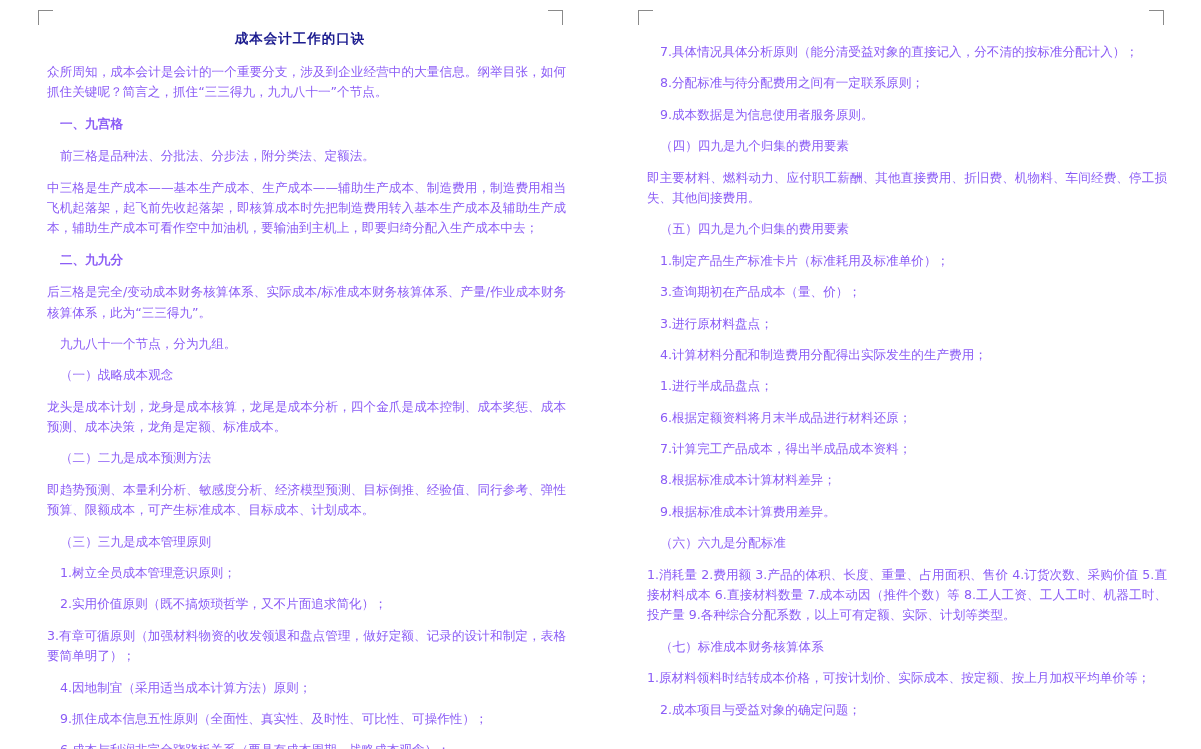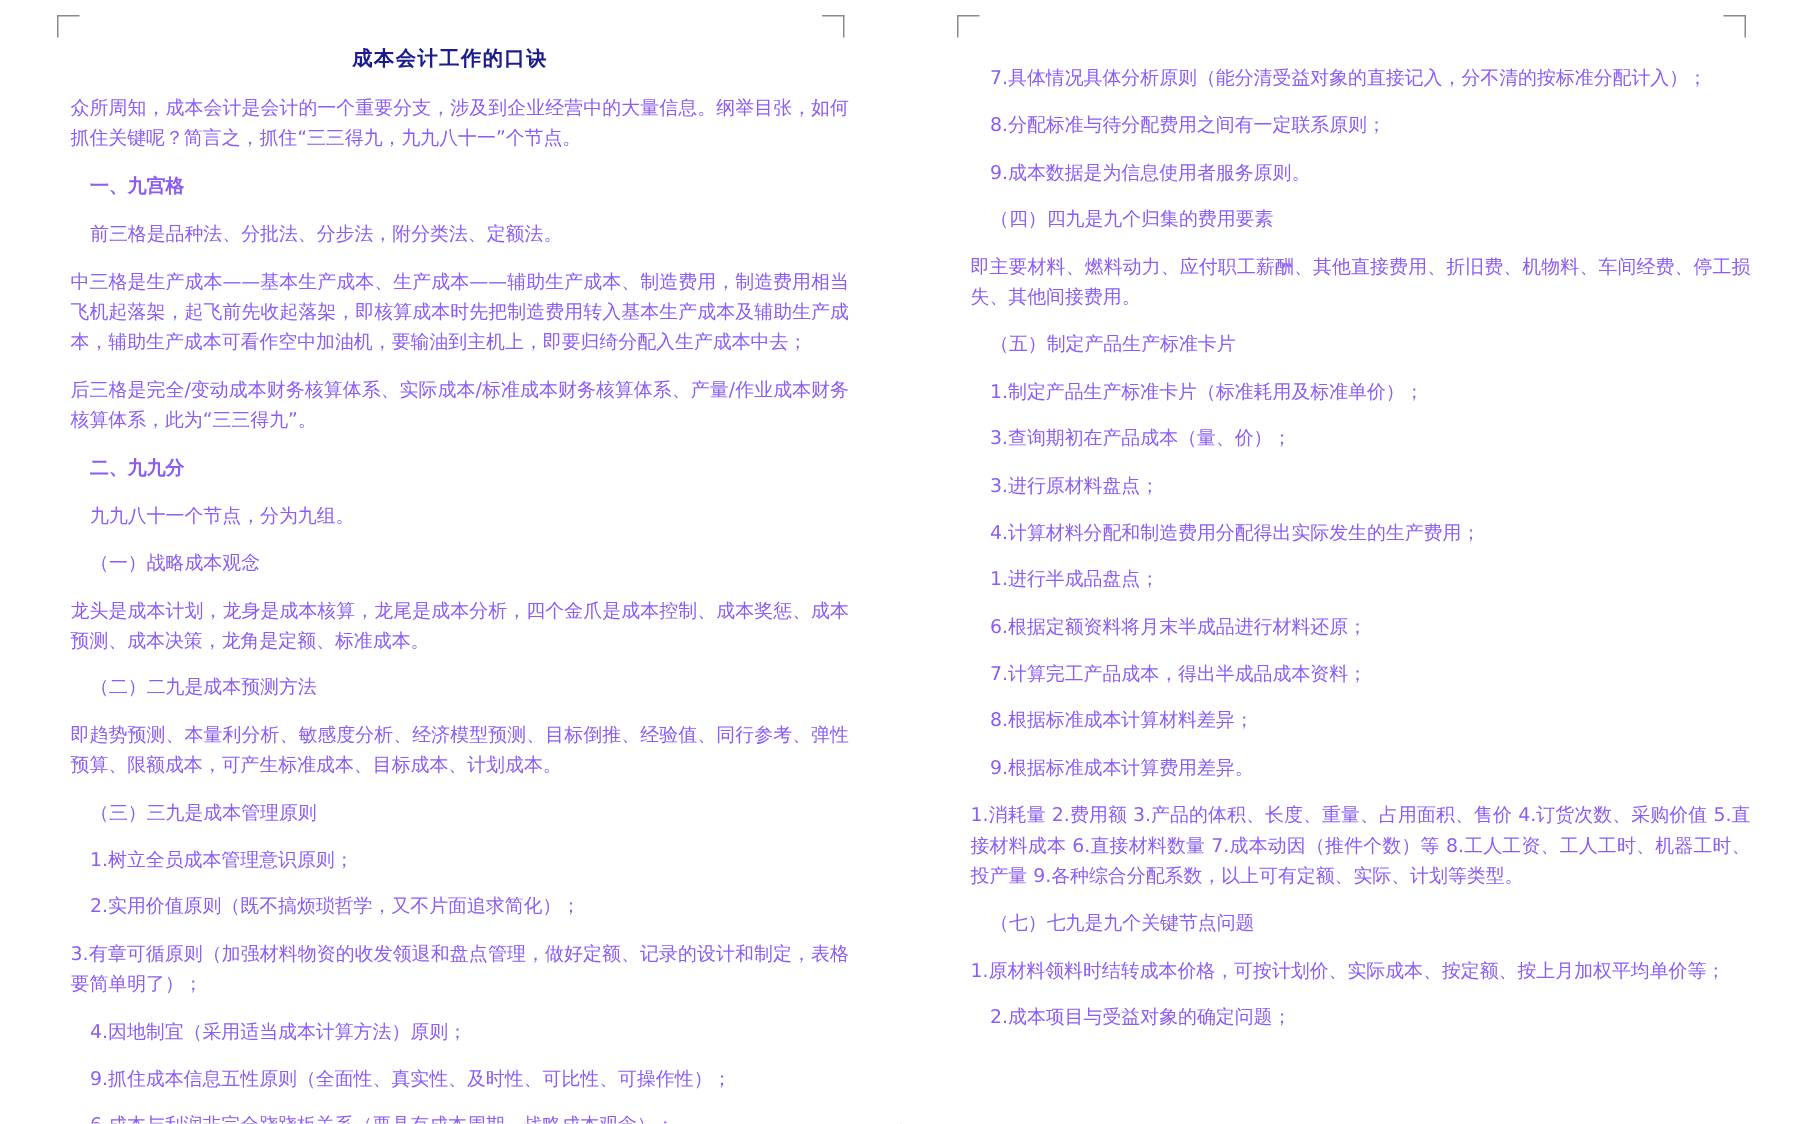"（五）制定产品生产标准卡片" p.para { text: 制定产品生产标准卡片 -> 四九是九个归集的费用要素 }
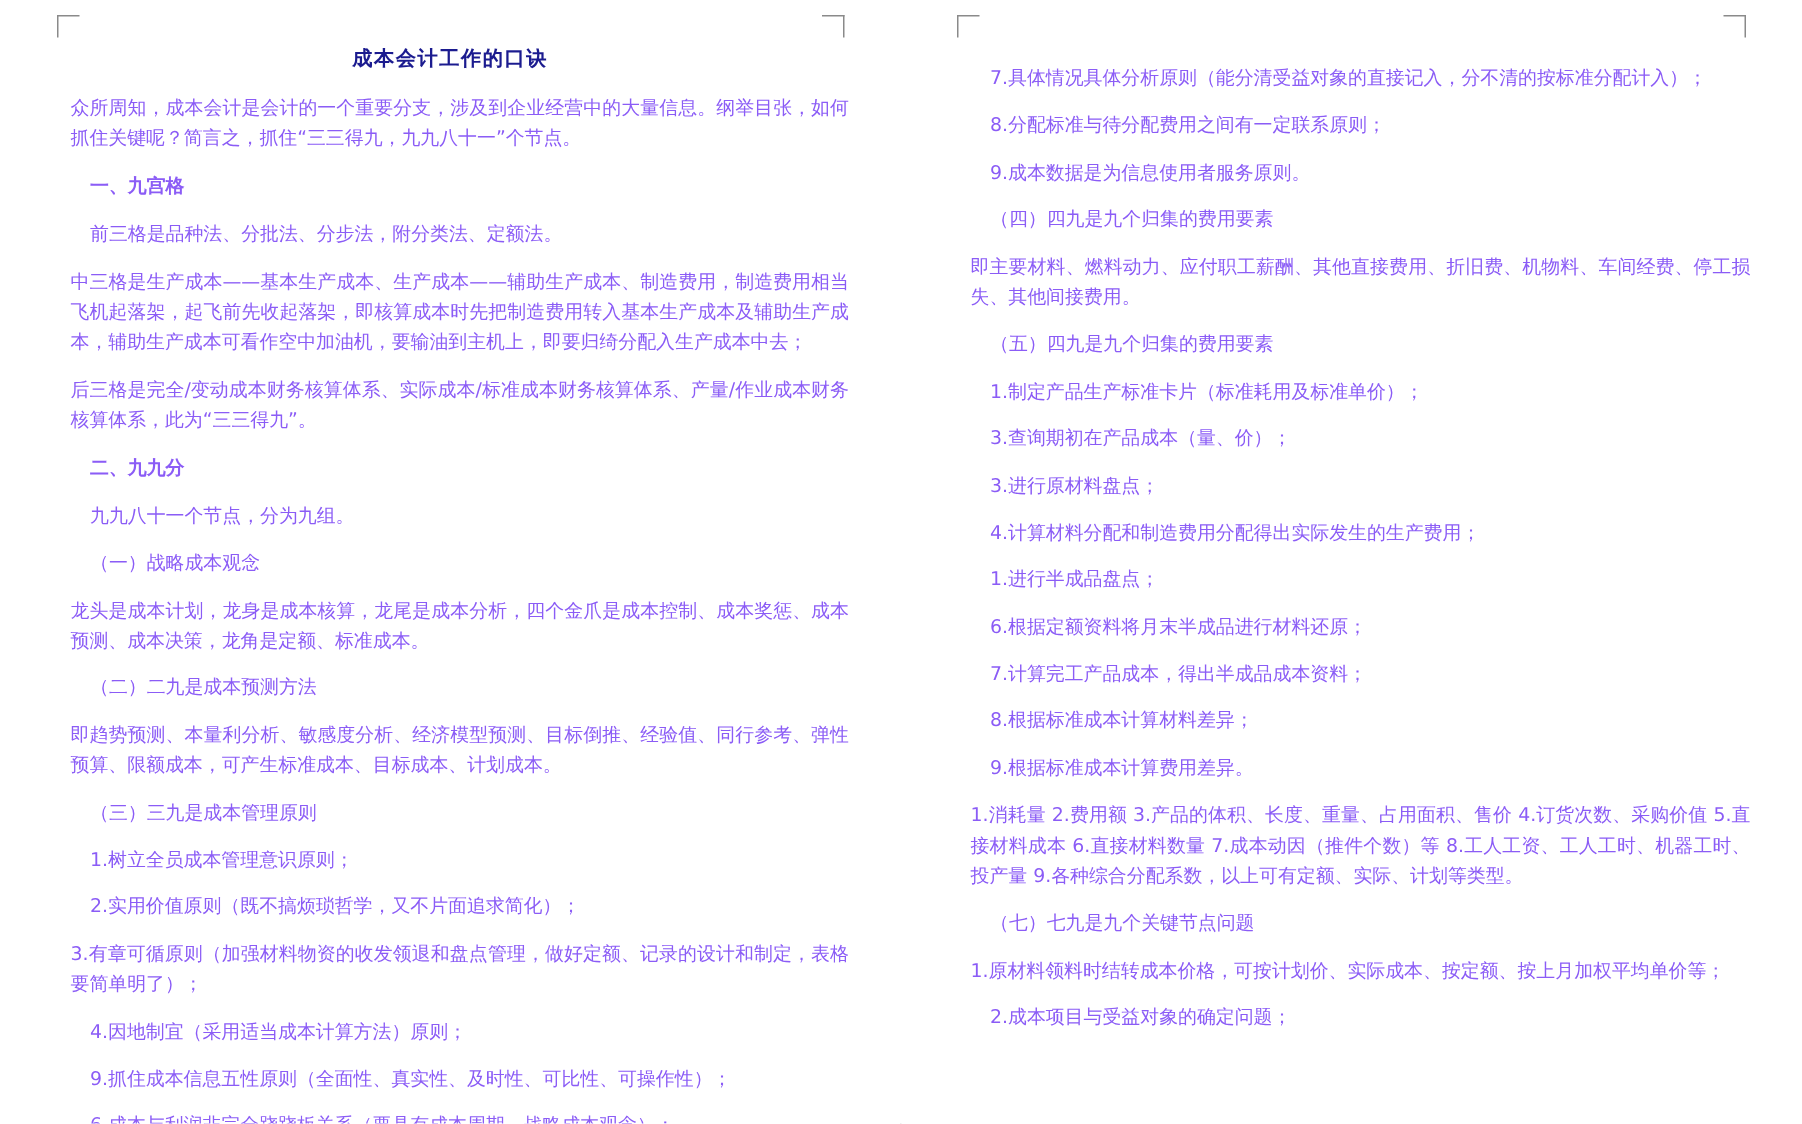"后三格是完全/变动成本财务核算体系、实际成本/标准成本财务核算体系、产量/作业成" p.para { order: before "二、九九分" -> after "二、九九分" }
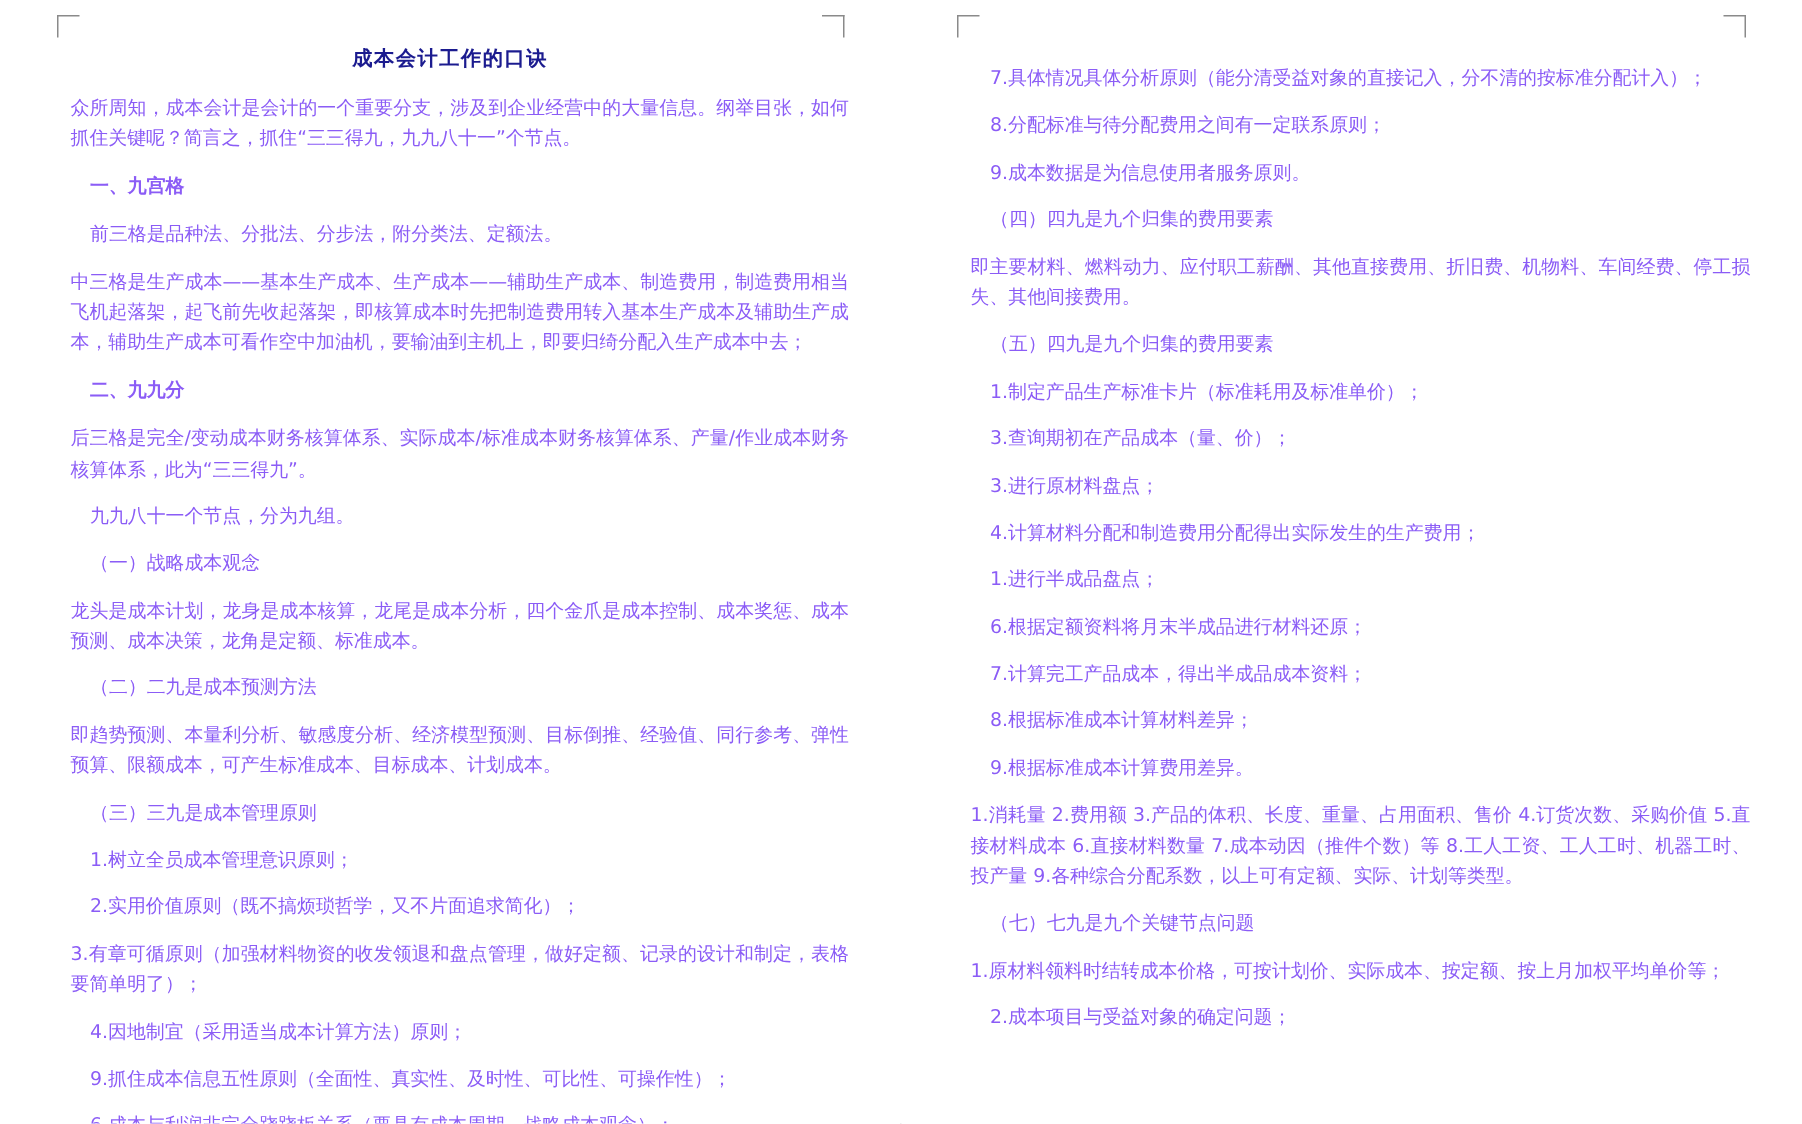"（六）六九是分配标准" p.para { html: none -> <p>（六）六九是分配标准</p> }
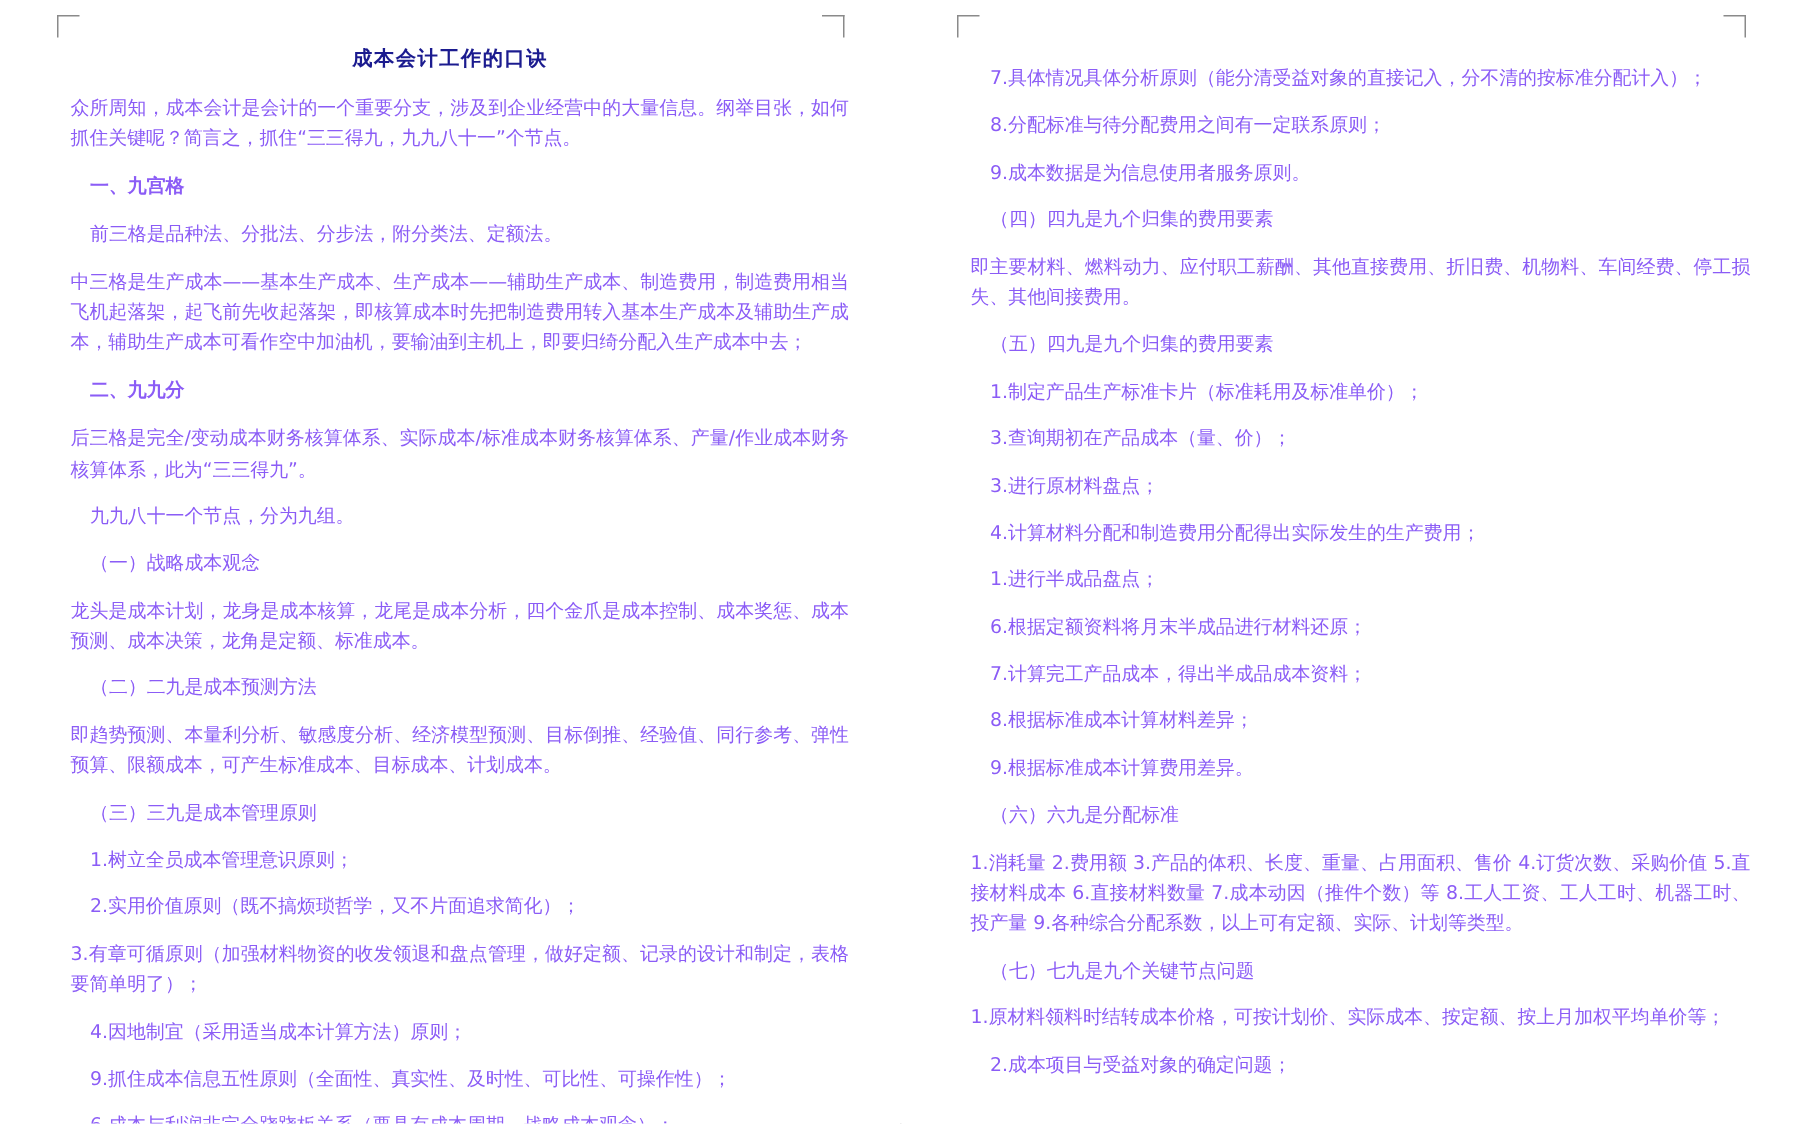"（七）七九是九个关键节点问题" p.para { text: 七九是九个关键节点问题 -> 标准成本财务核算体系 }
